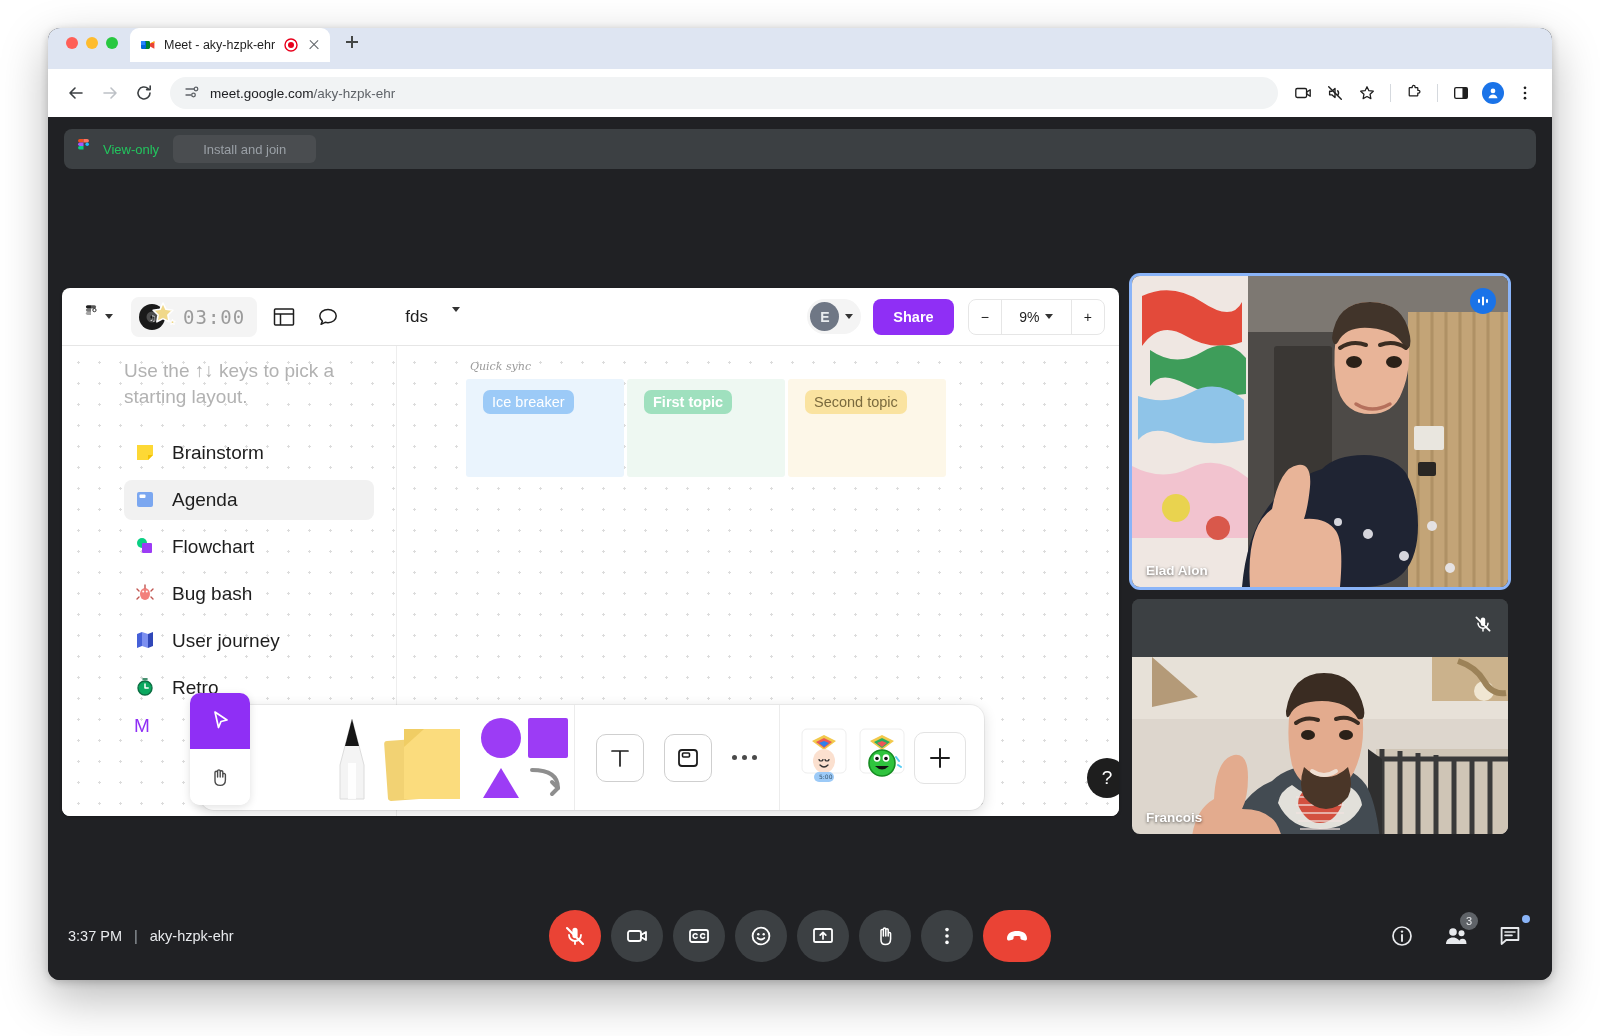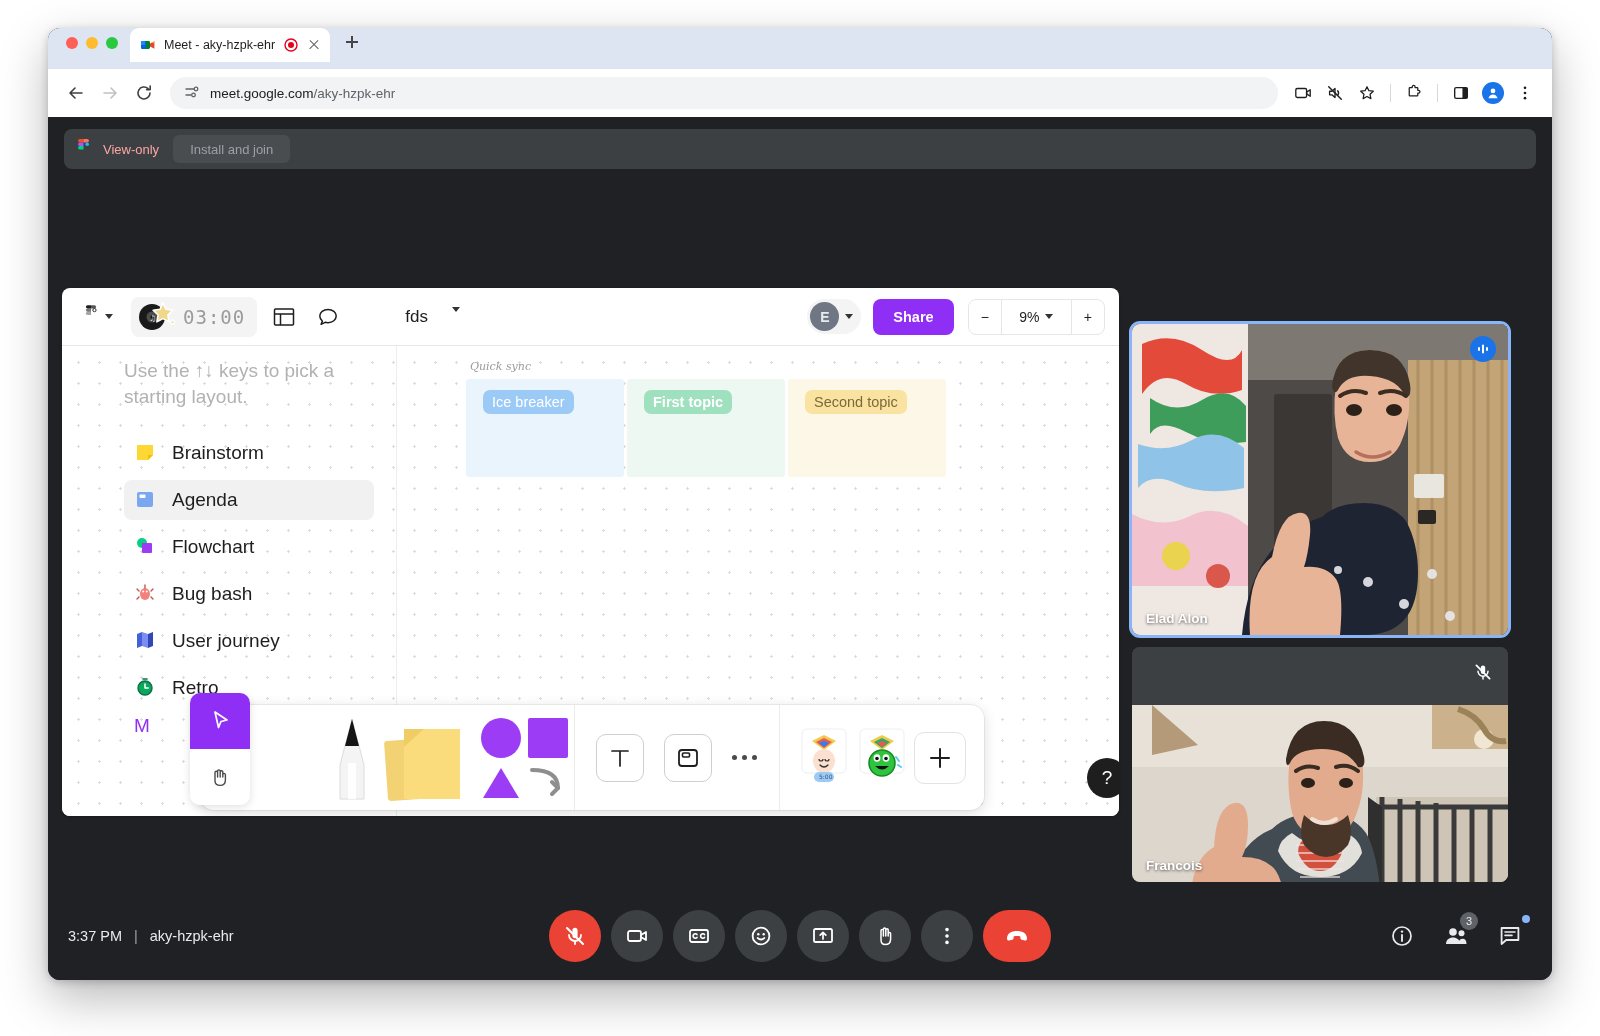"View-only" #view-only { color: #fca5a5 -> #22c55e }
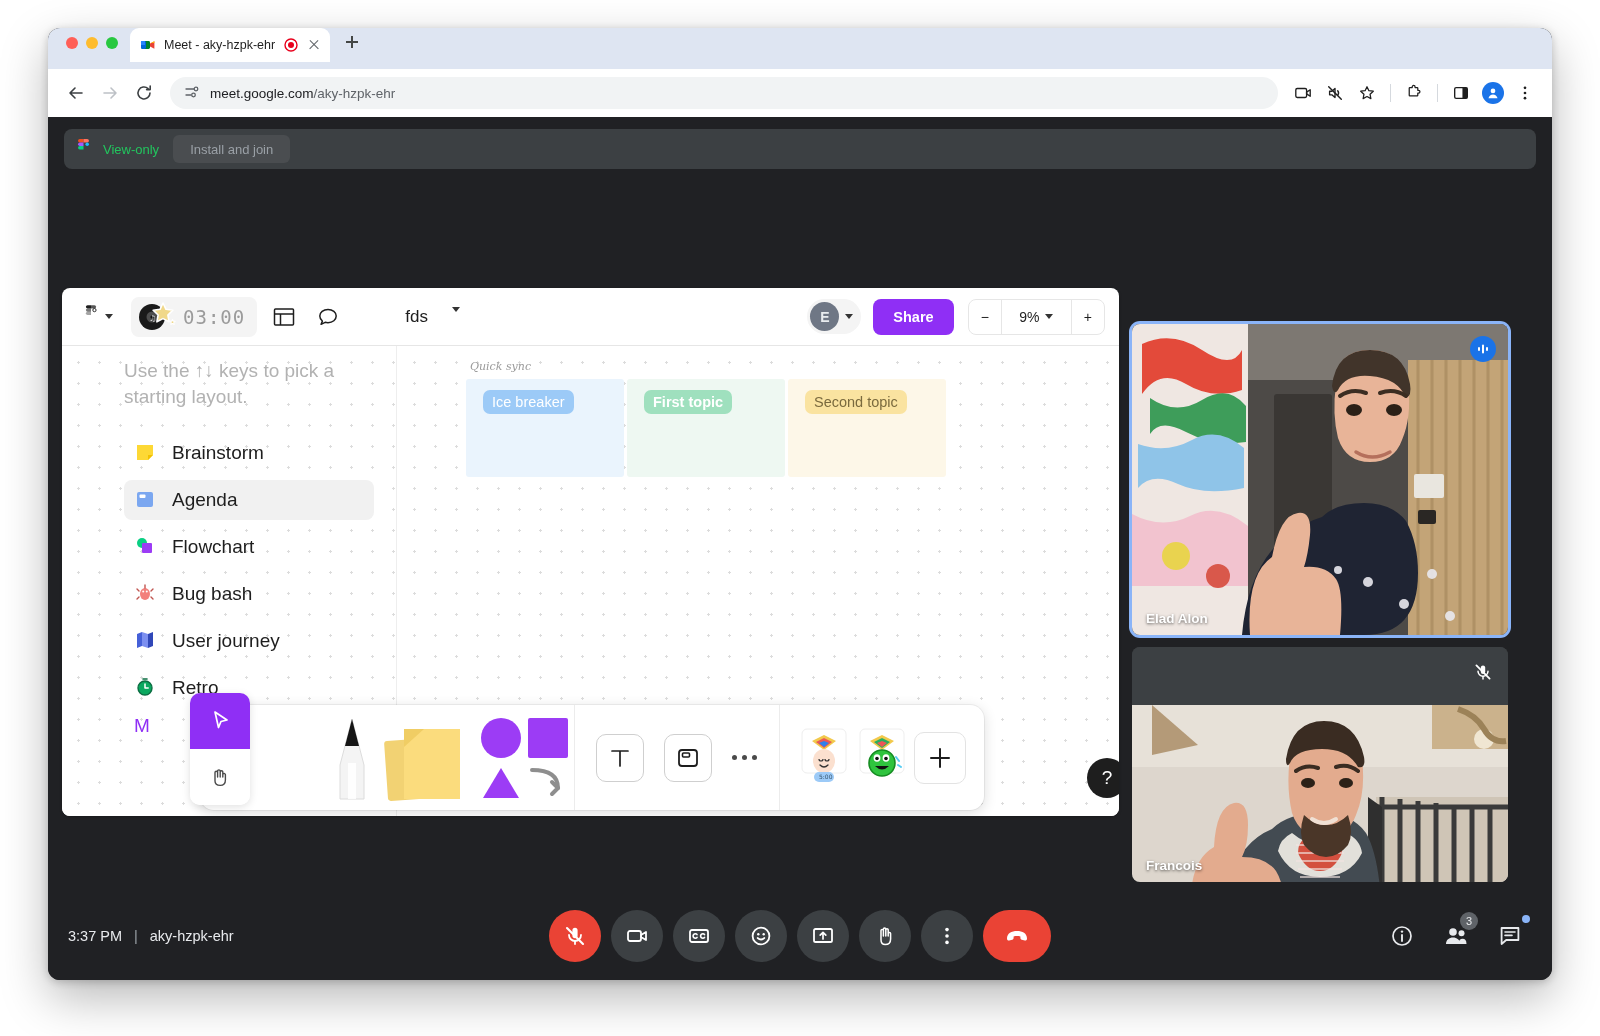"Install and join" #install-join { padding: 0 17px -> 0 30px }
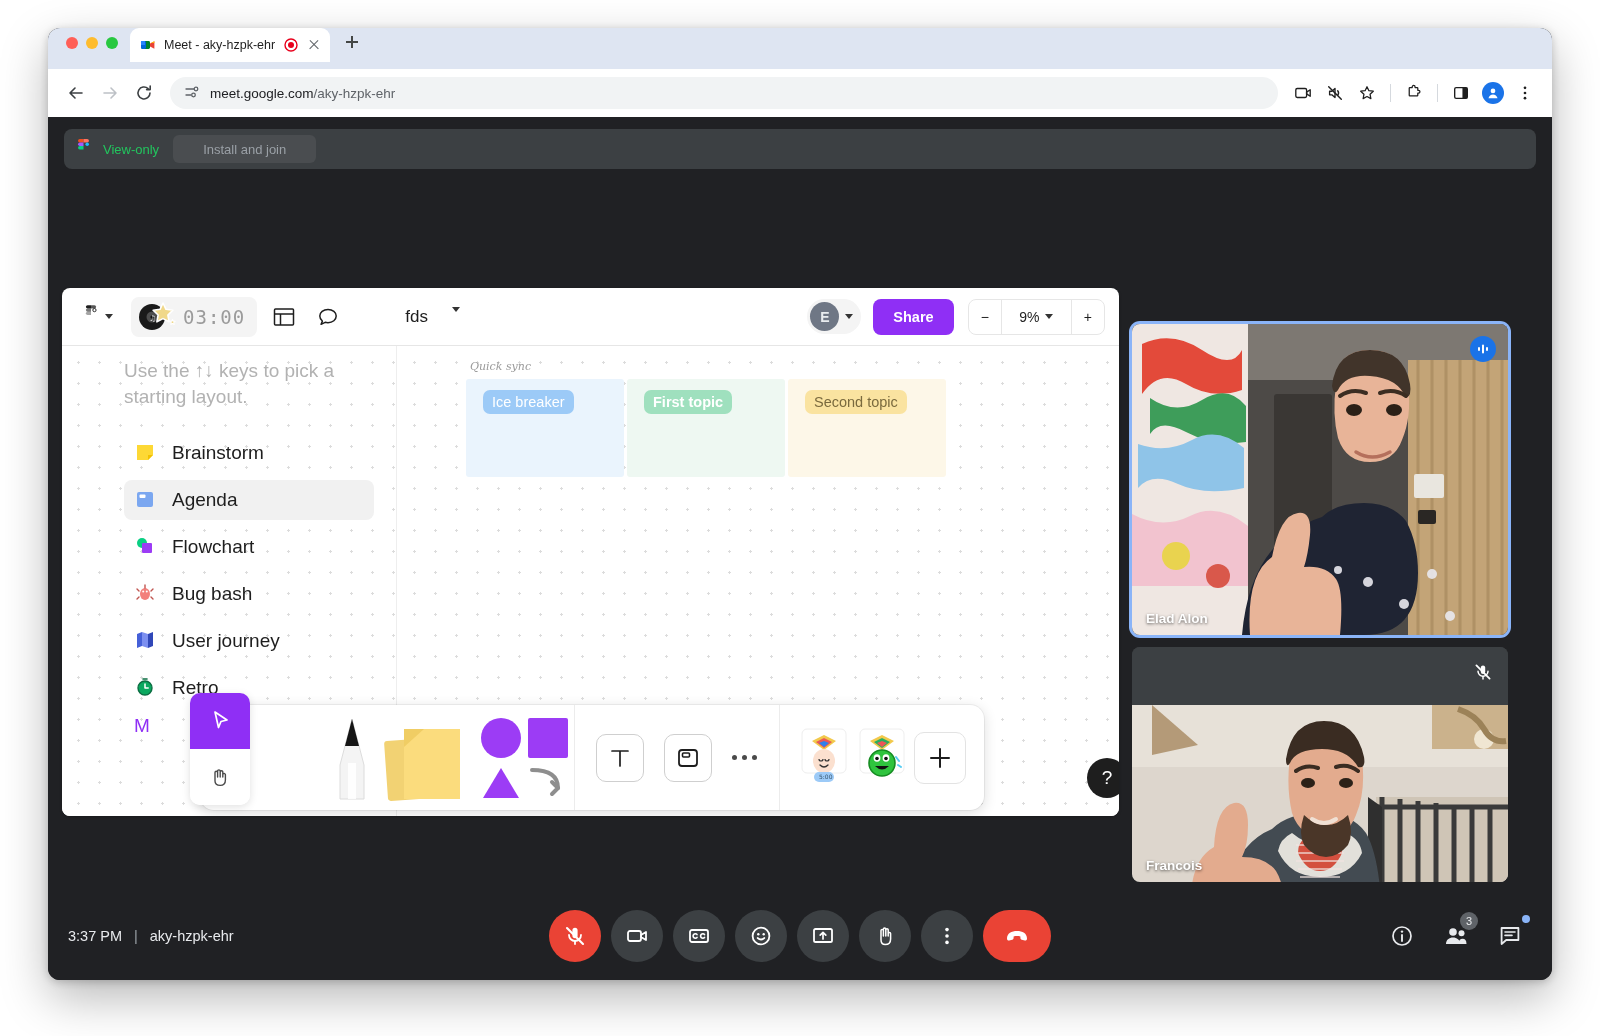"Elad Alon" .tile { margin-top: 48px -> none }
